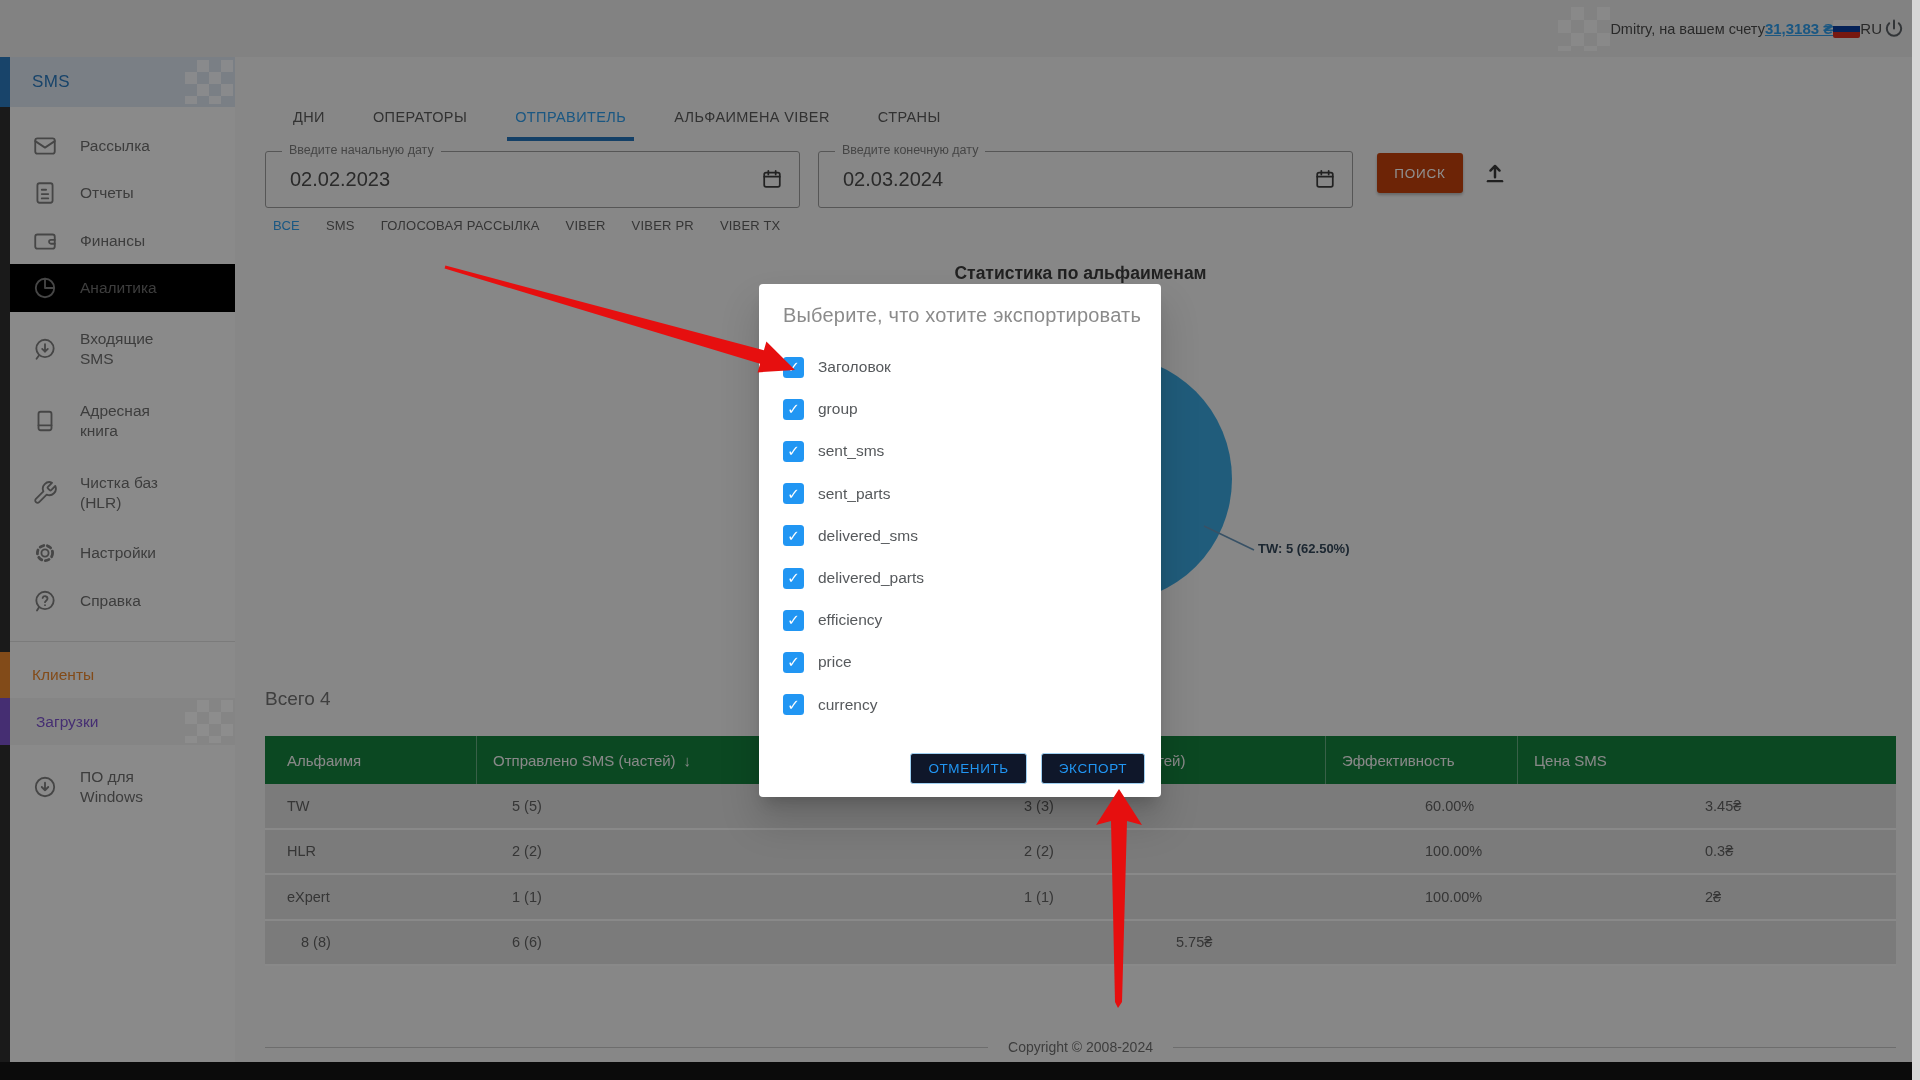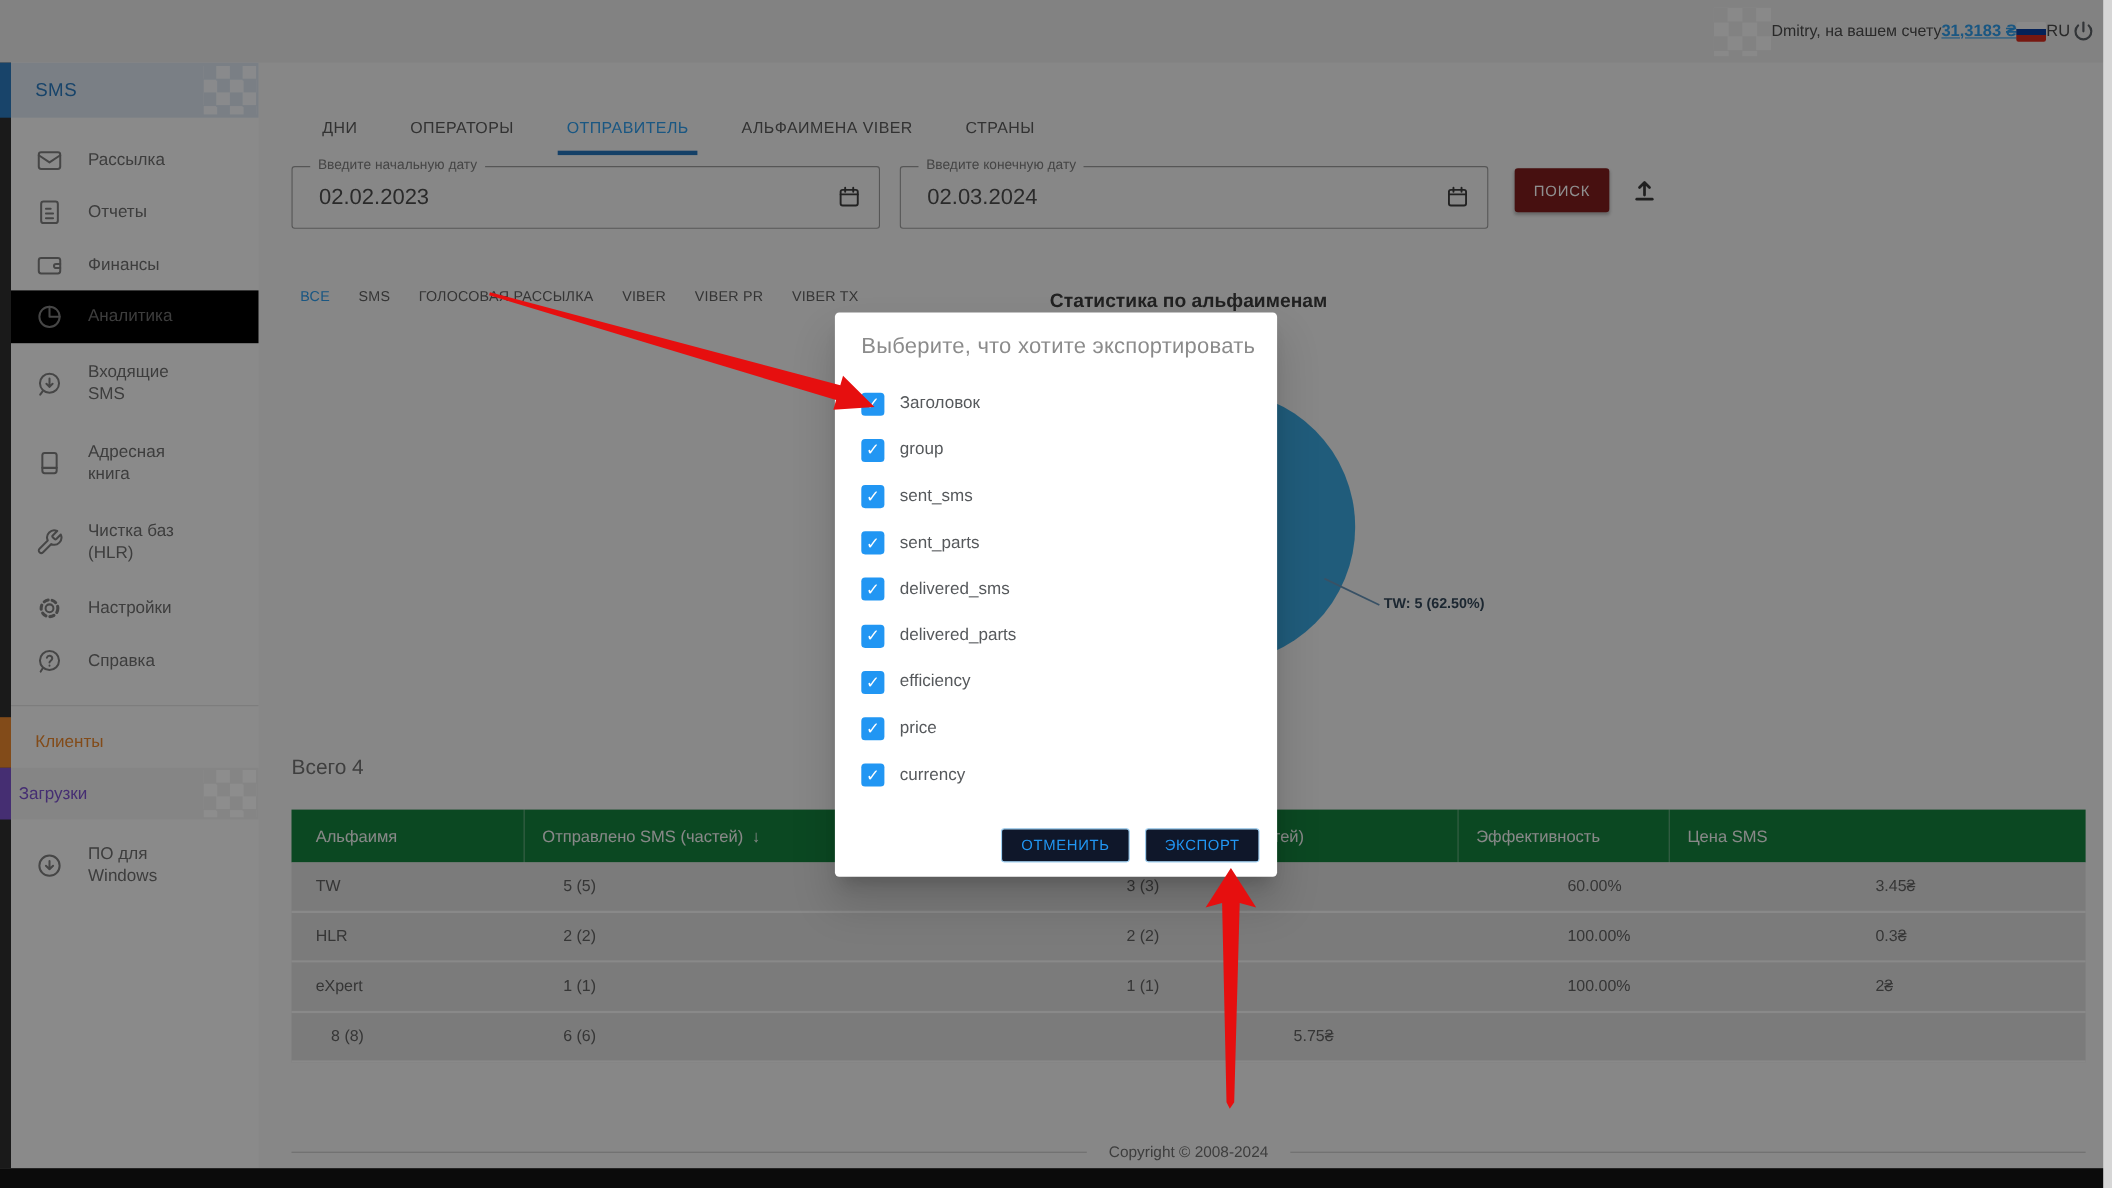"ПОИСК" .searchbtn { background: #7f1d1d -> #c2410c }
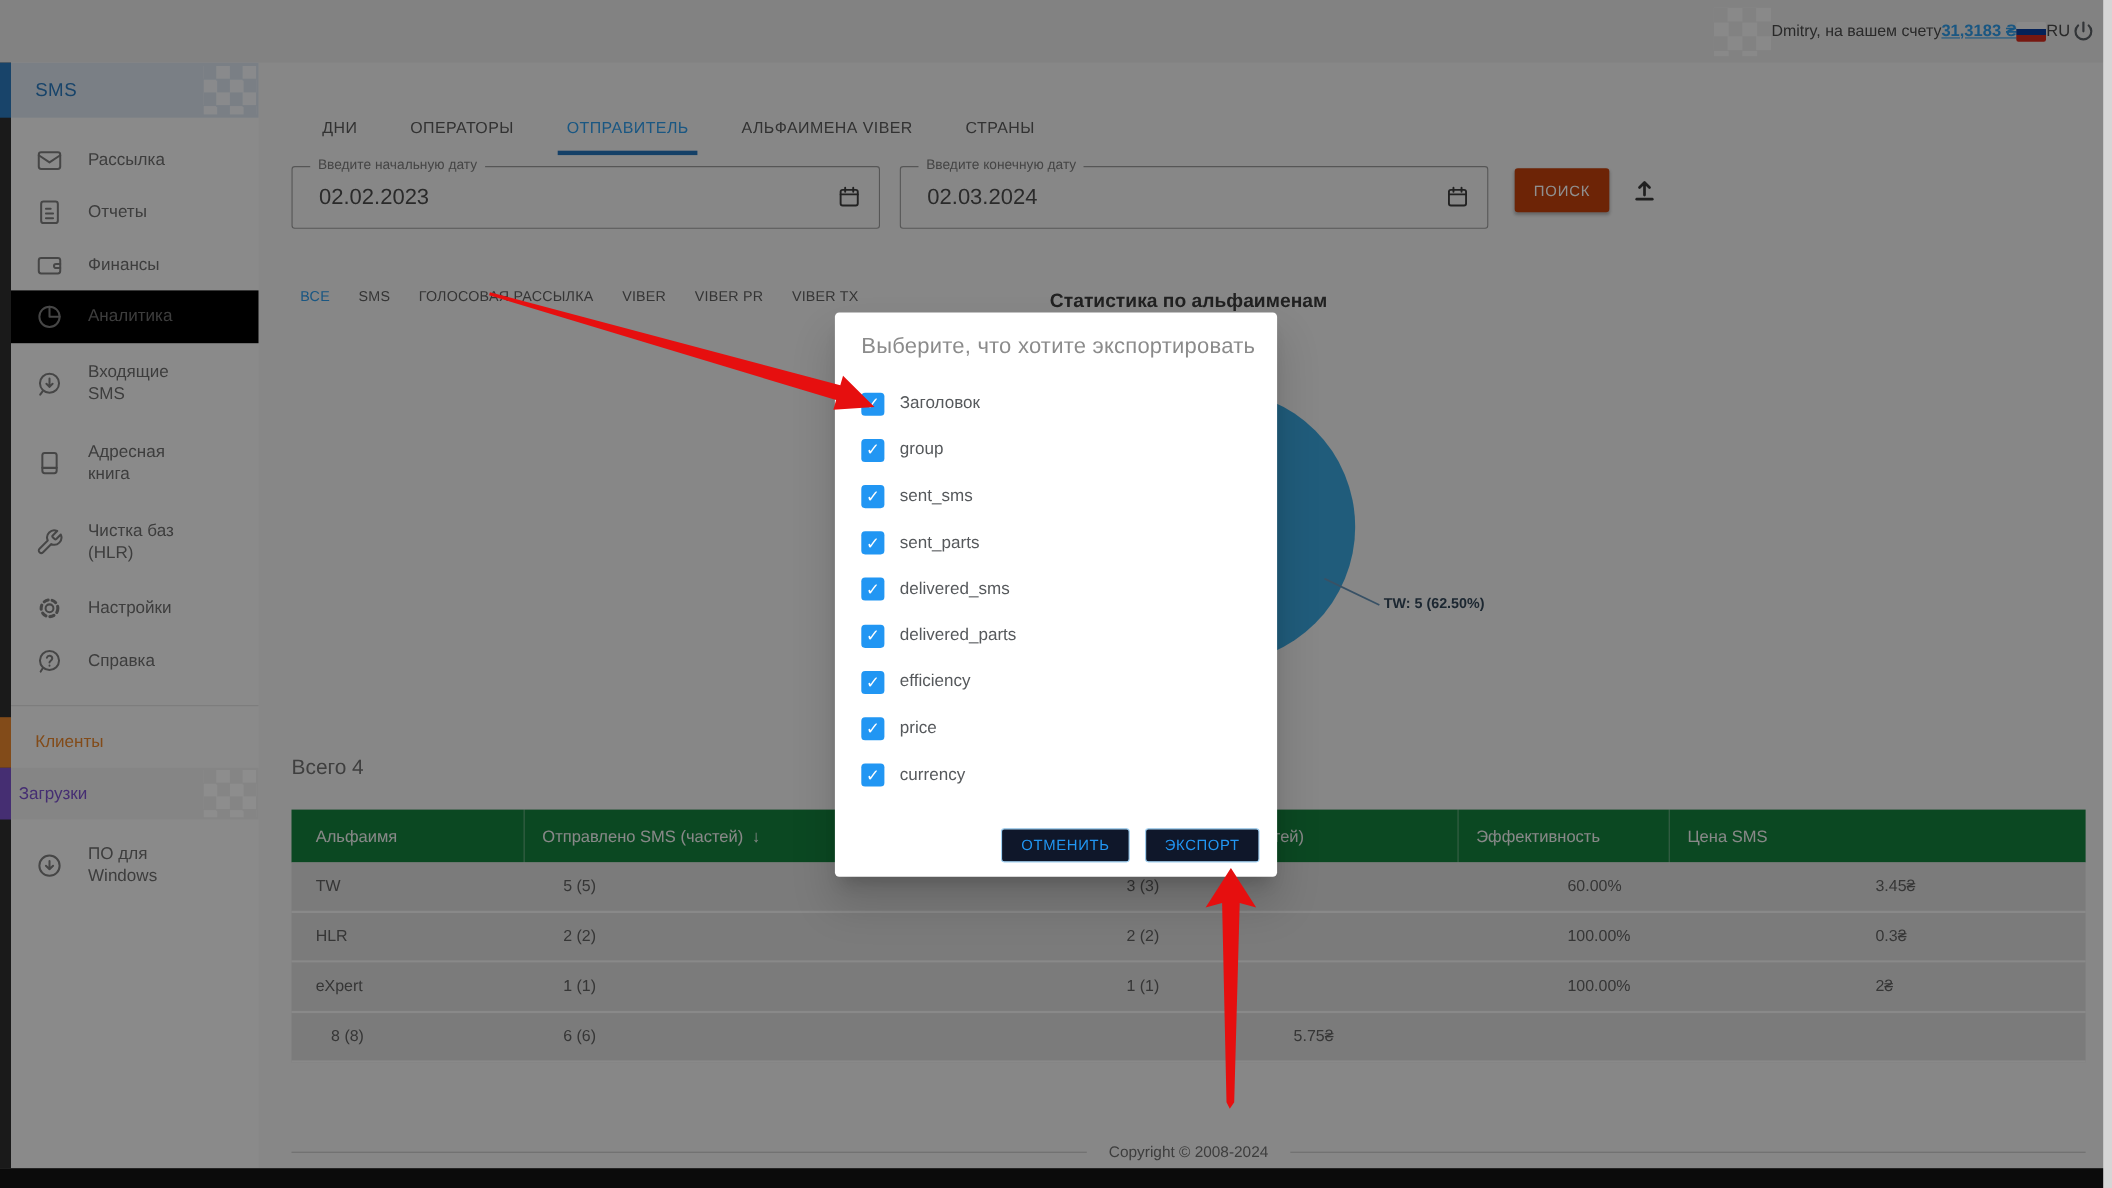"ВСЕ" .channels { margin-top: 44px -> none }
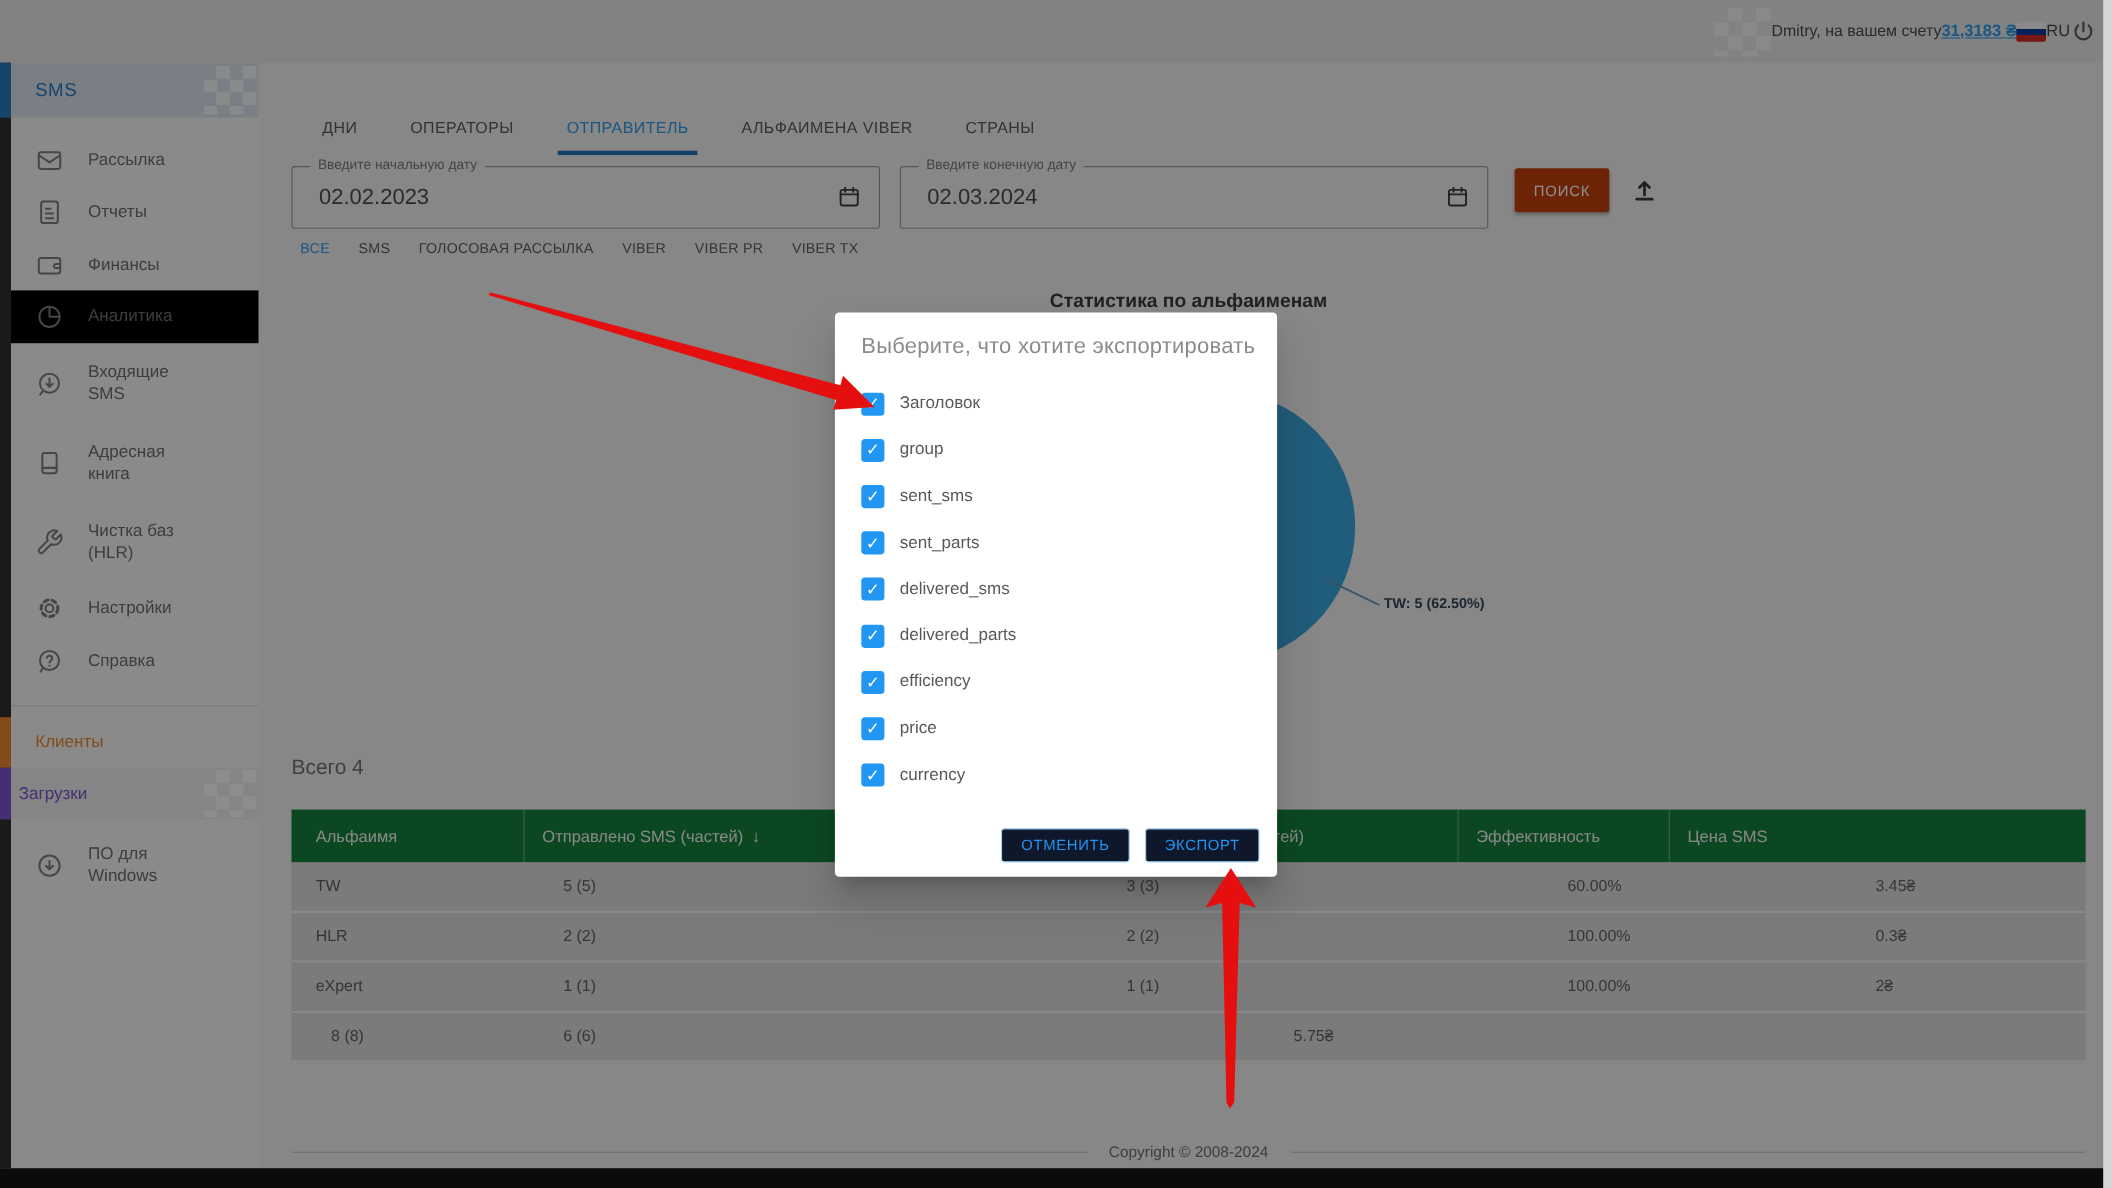"Загрузки" .downloads { padding-left: 7px -> 26px }
